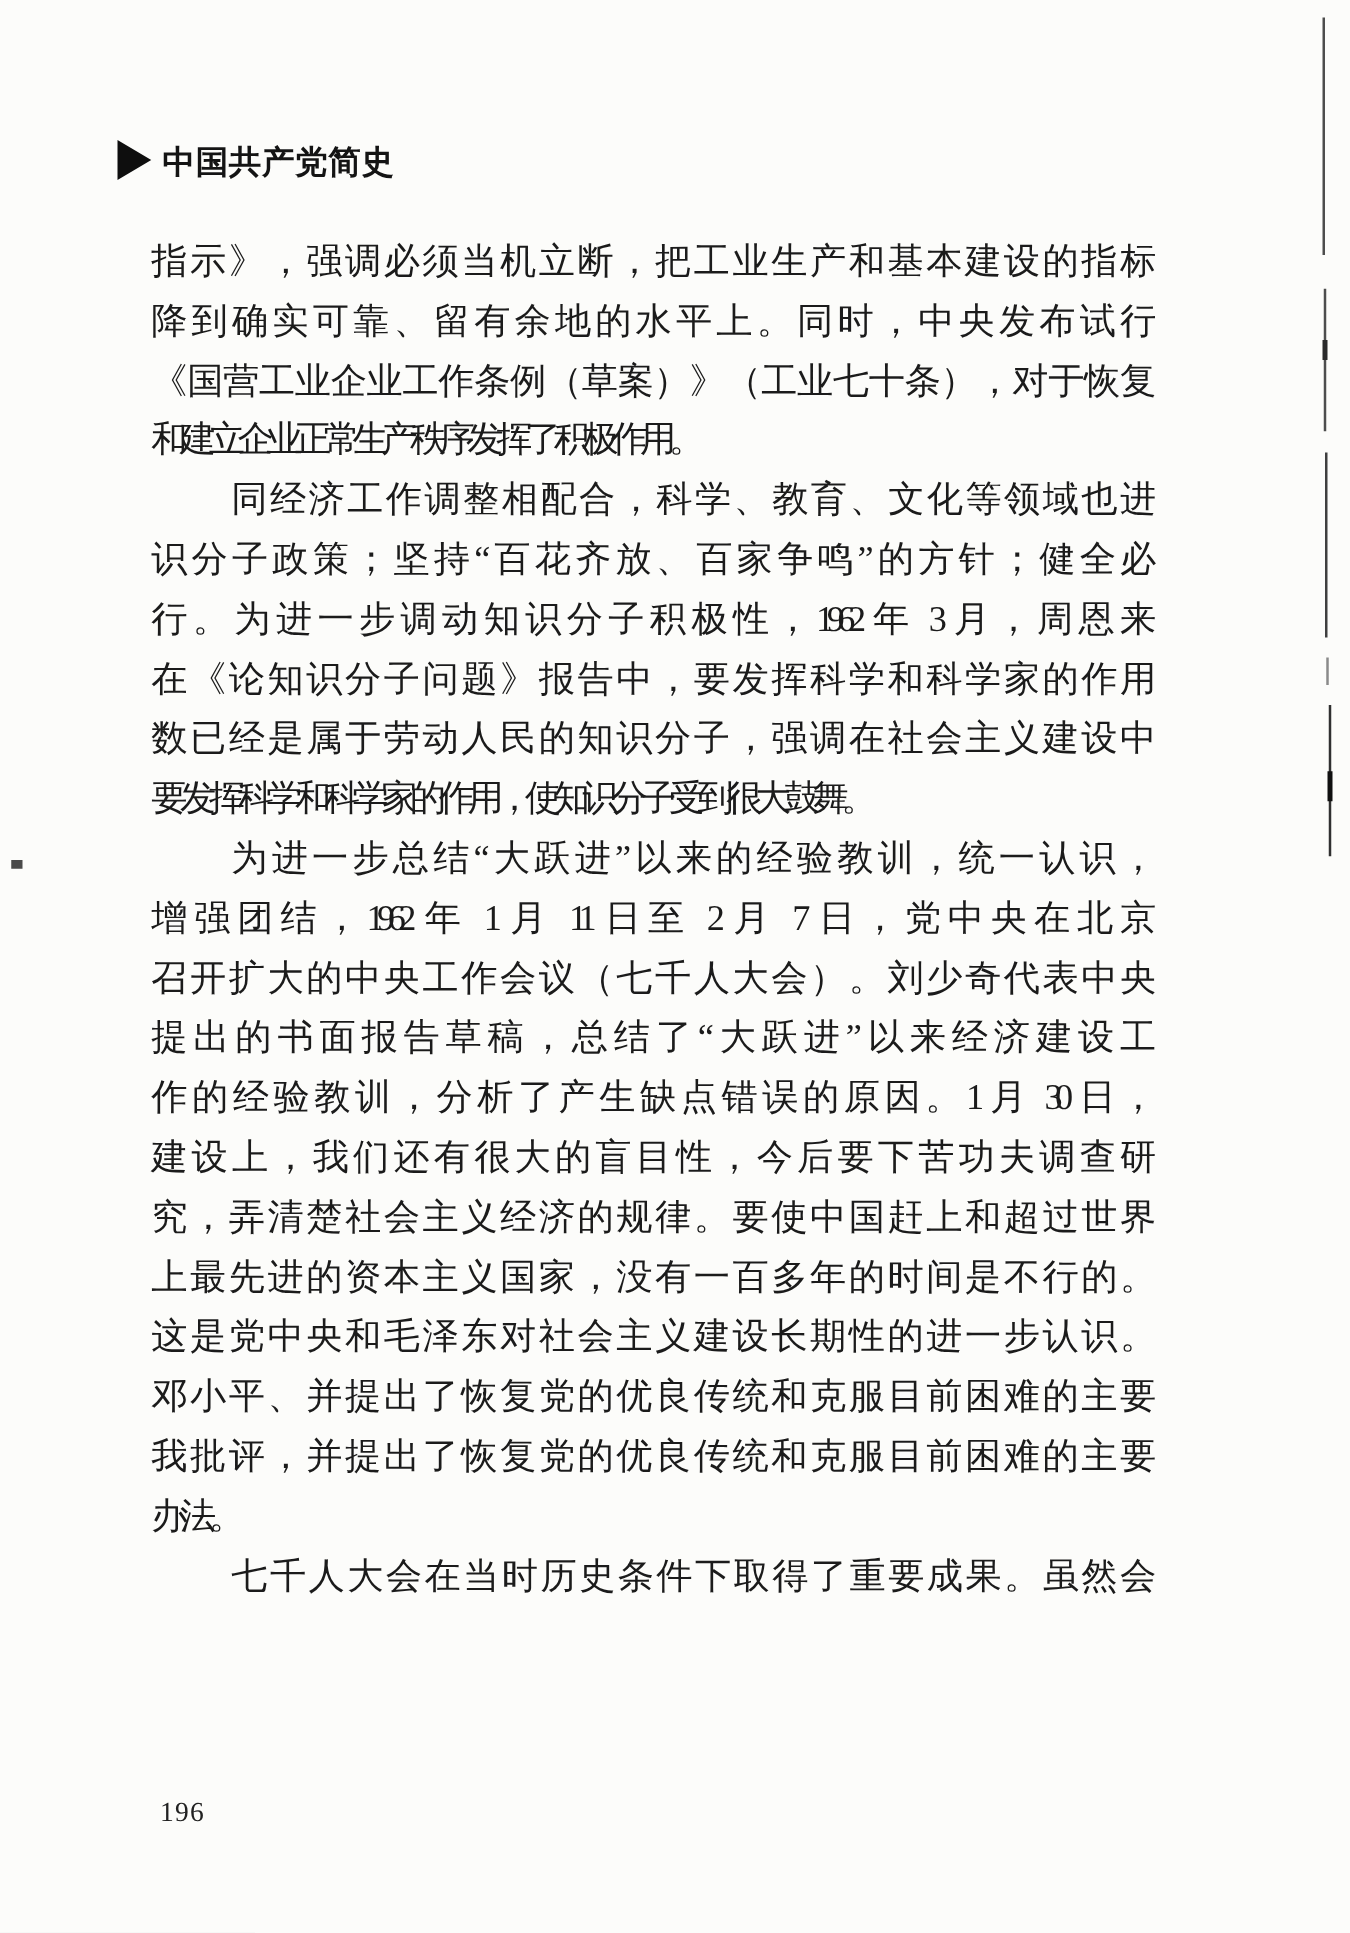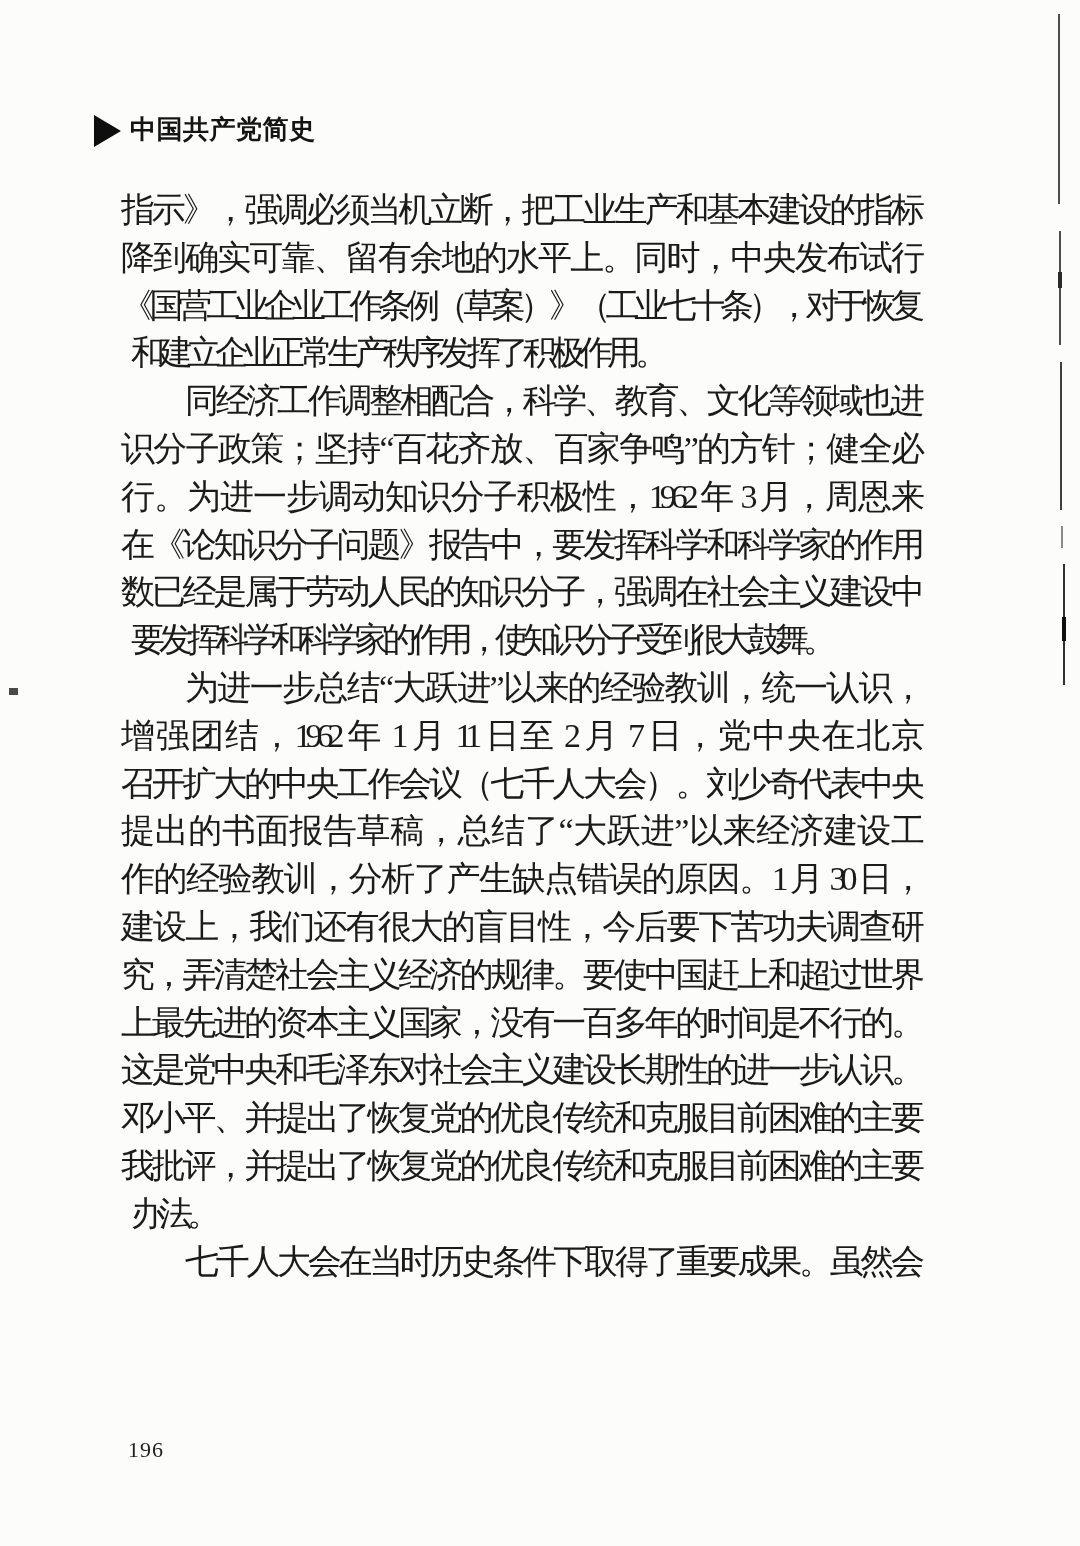"中国共产党简史" .running-head { align-items: flex-end -> flex-start }
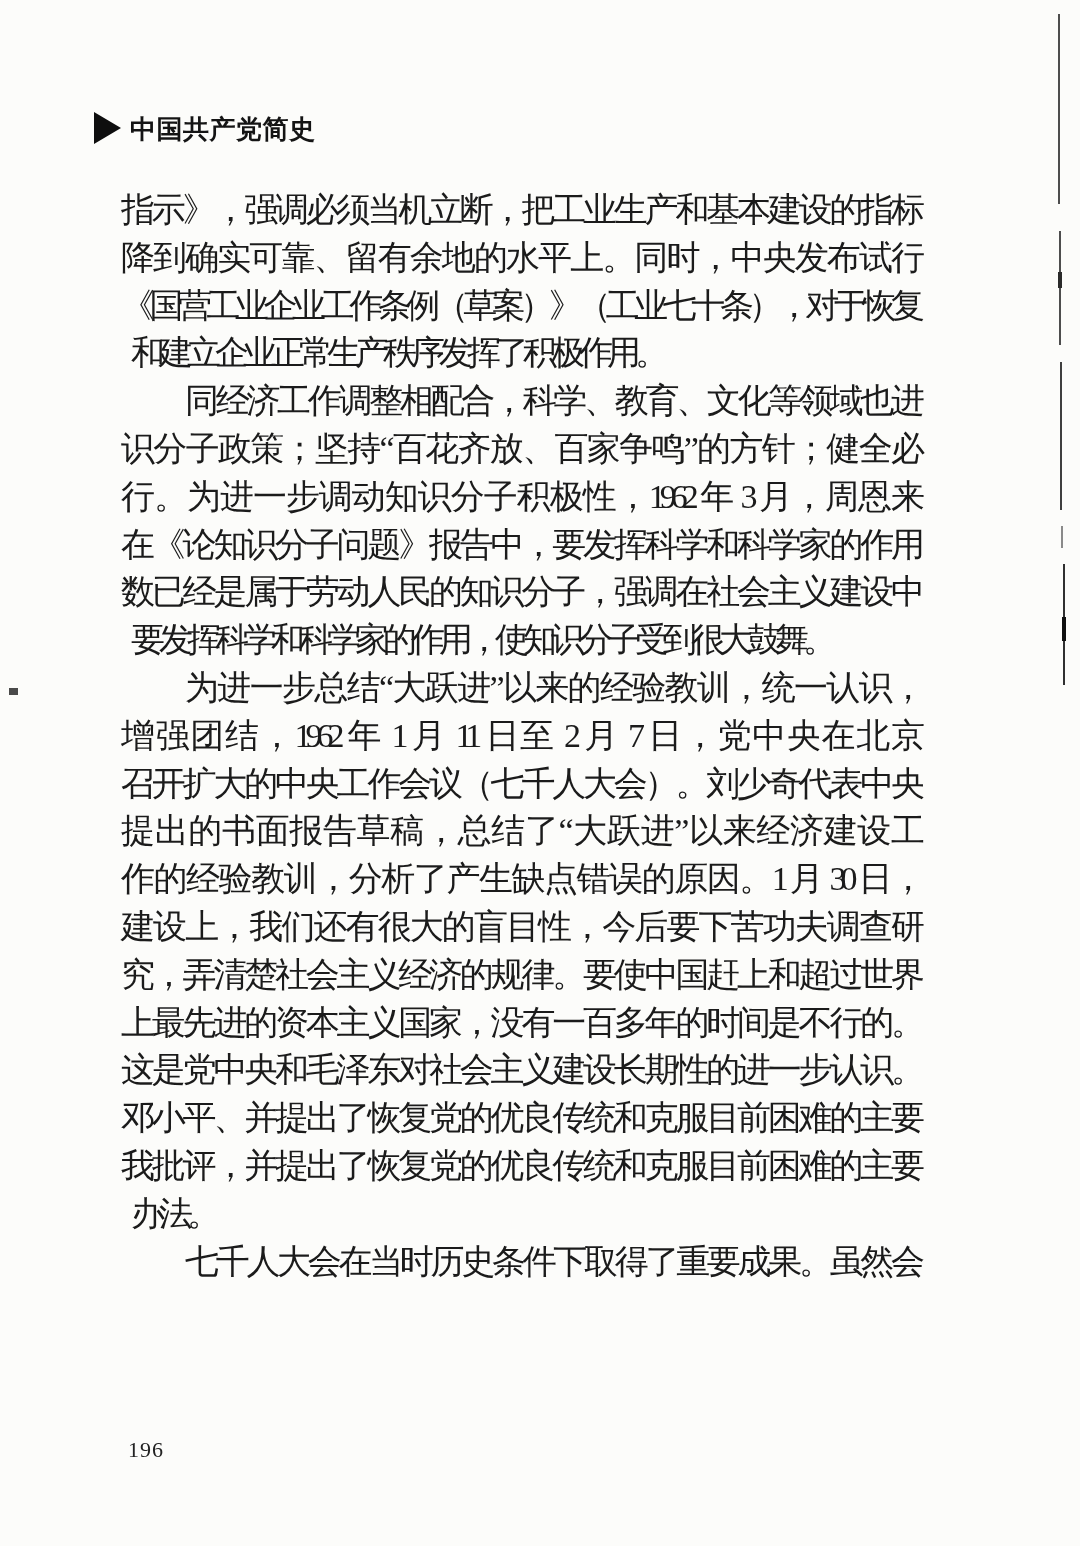"指示》，强调必须当机立断，把工业生产和基本建设的指标" .body-text { font-size: 34px -> 29px }
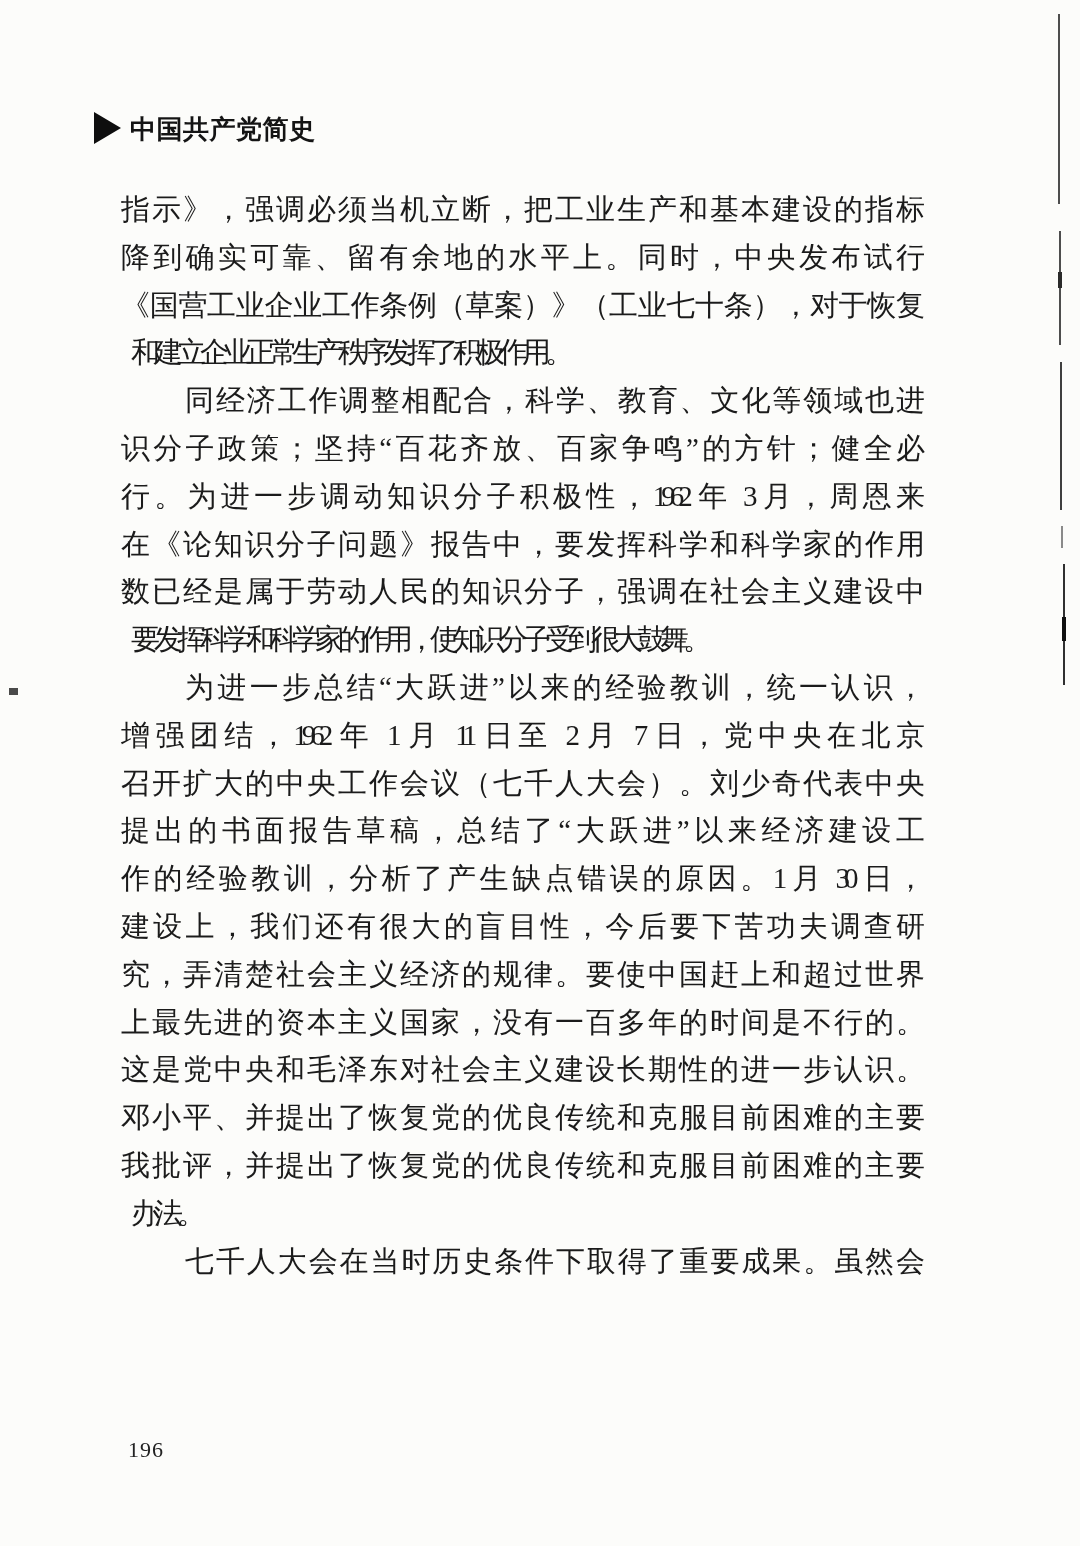"和建立企业正常生产秩序发挥了积极作用。" .line.end { margin-left: 10px -> none }
